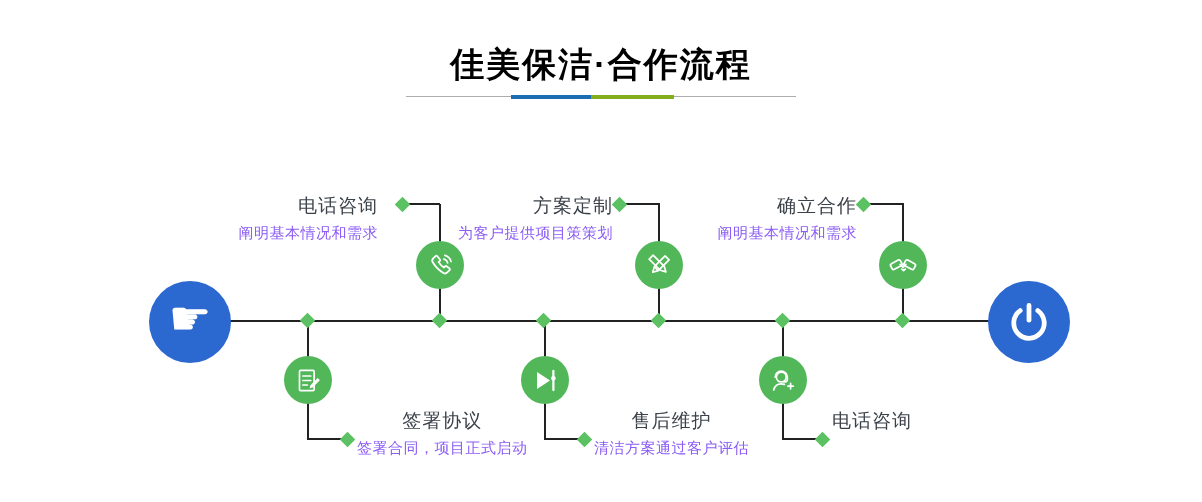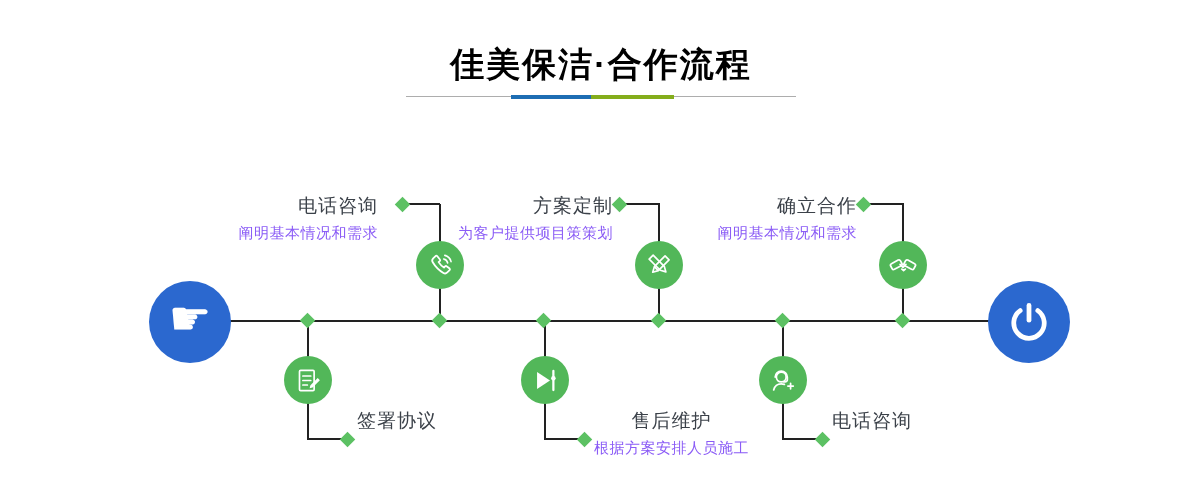"签署合同，项目正式启动" div.step-desc { html: none -> <div>签署合同，项目正式启动</div> }
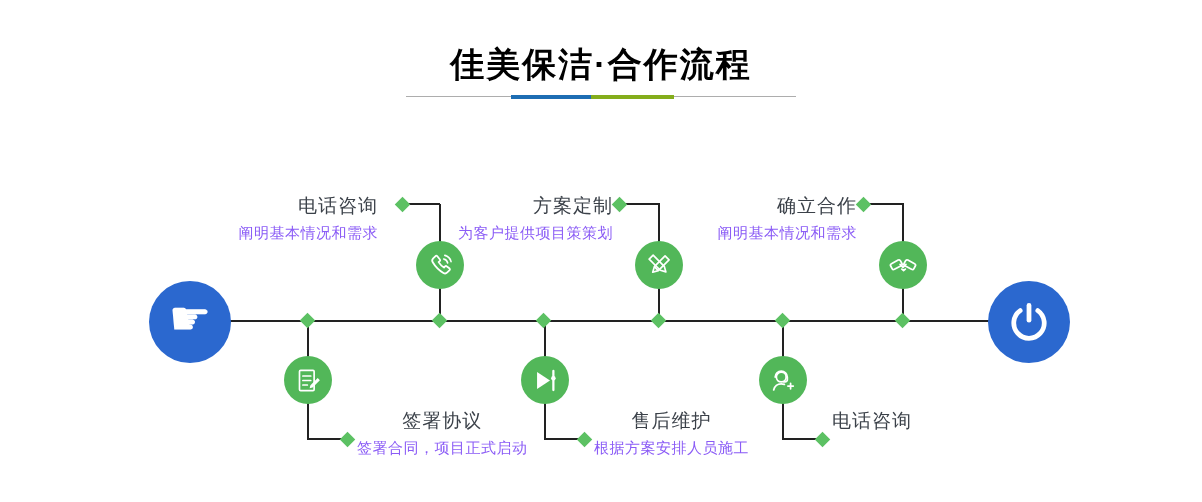"根据方案安排人员施工" div.step-desc { text: 根据方案安排人员施工 -> 清洁方案通过客户评估 }
